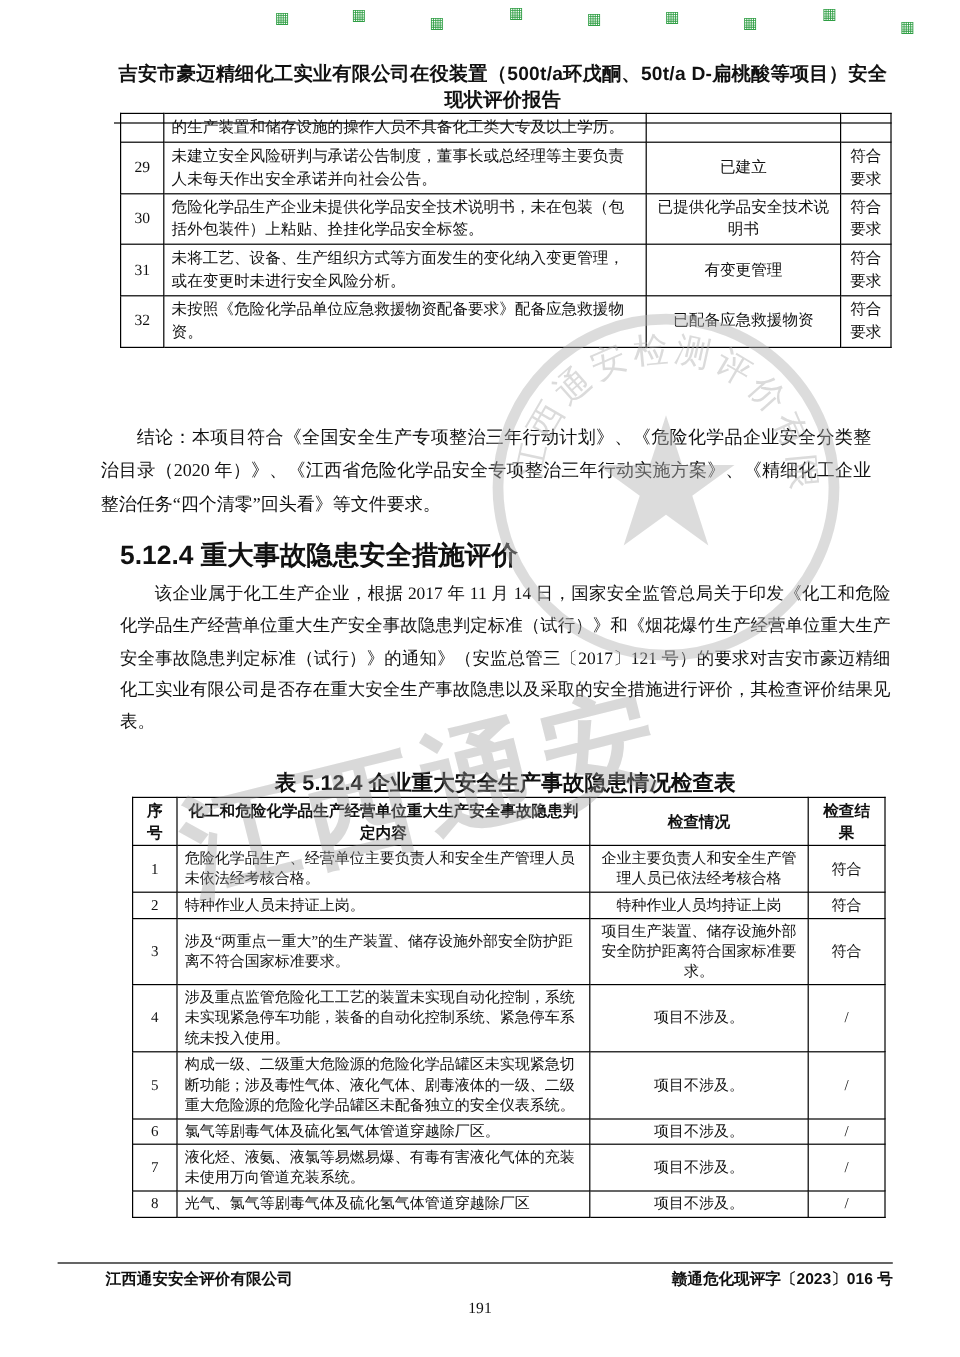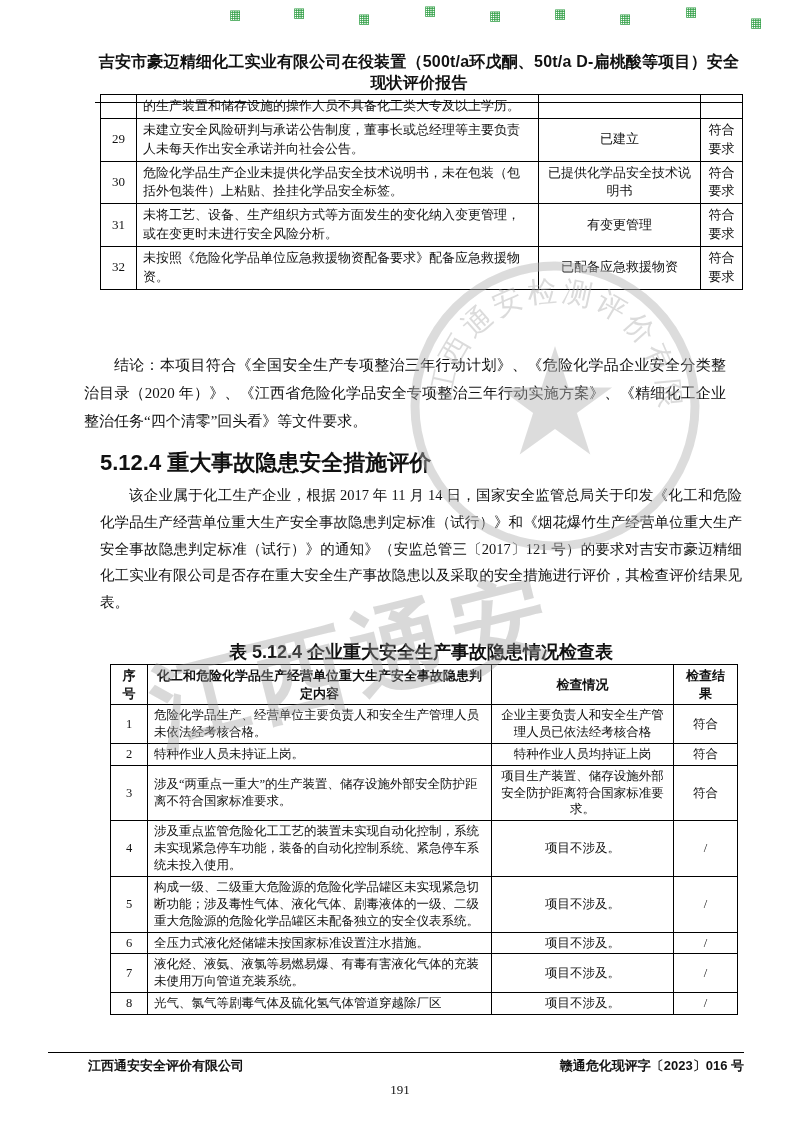"全压力式液化烃储罐未按国家标准设置注水措施。" td.c-content { text: 全压力式液化烃储罐未按国家标准设置注水措施 -> 氯气等剧毒气体及硫化氢气体管道穿越除厂区 }
